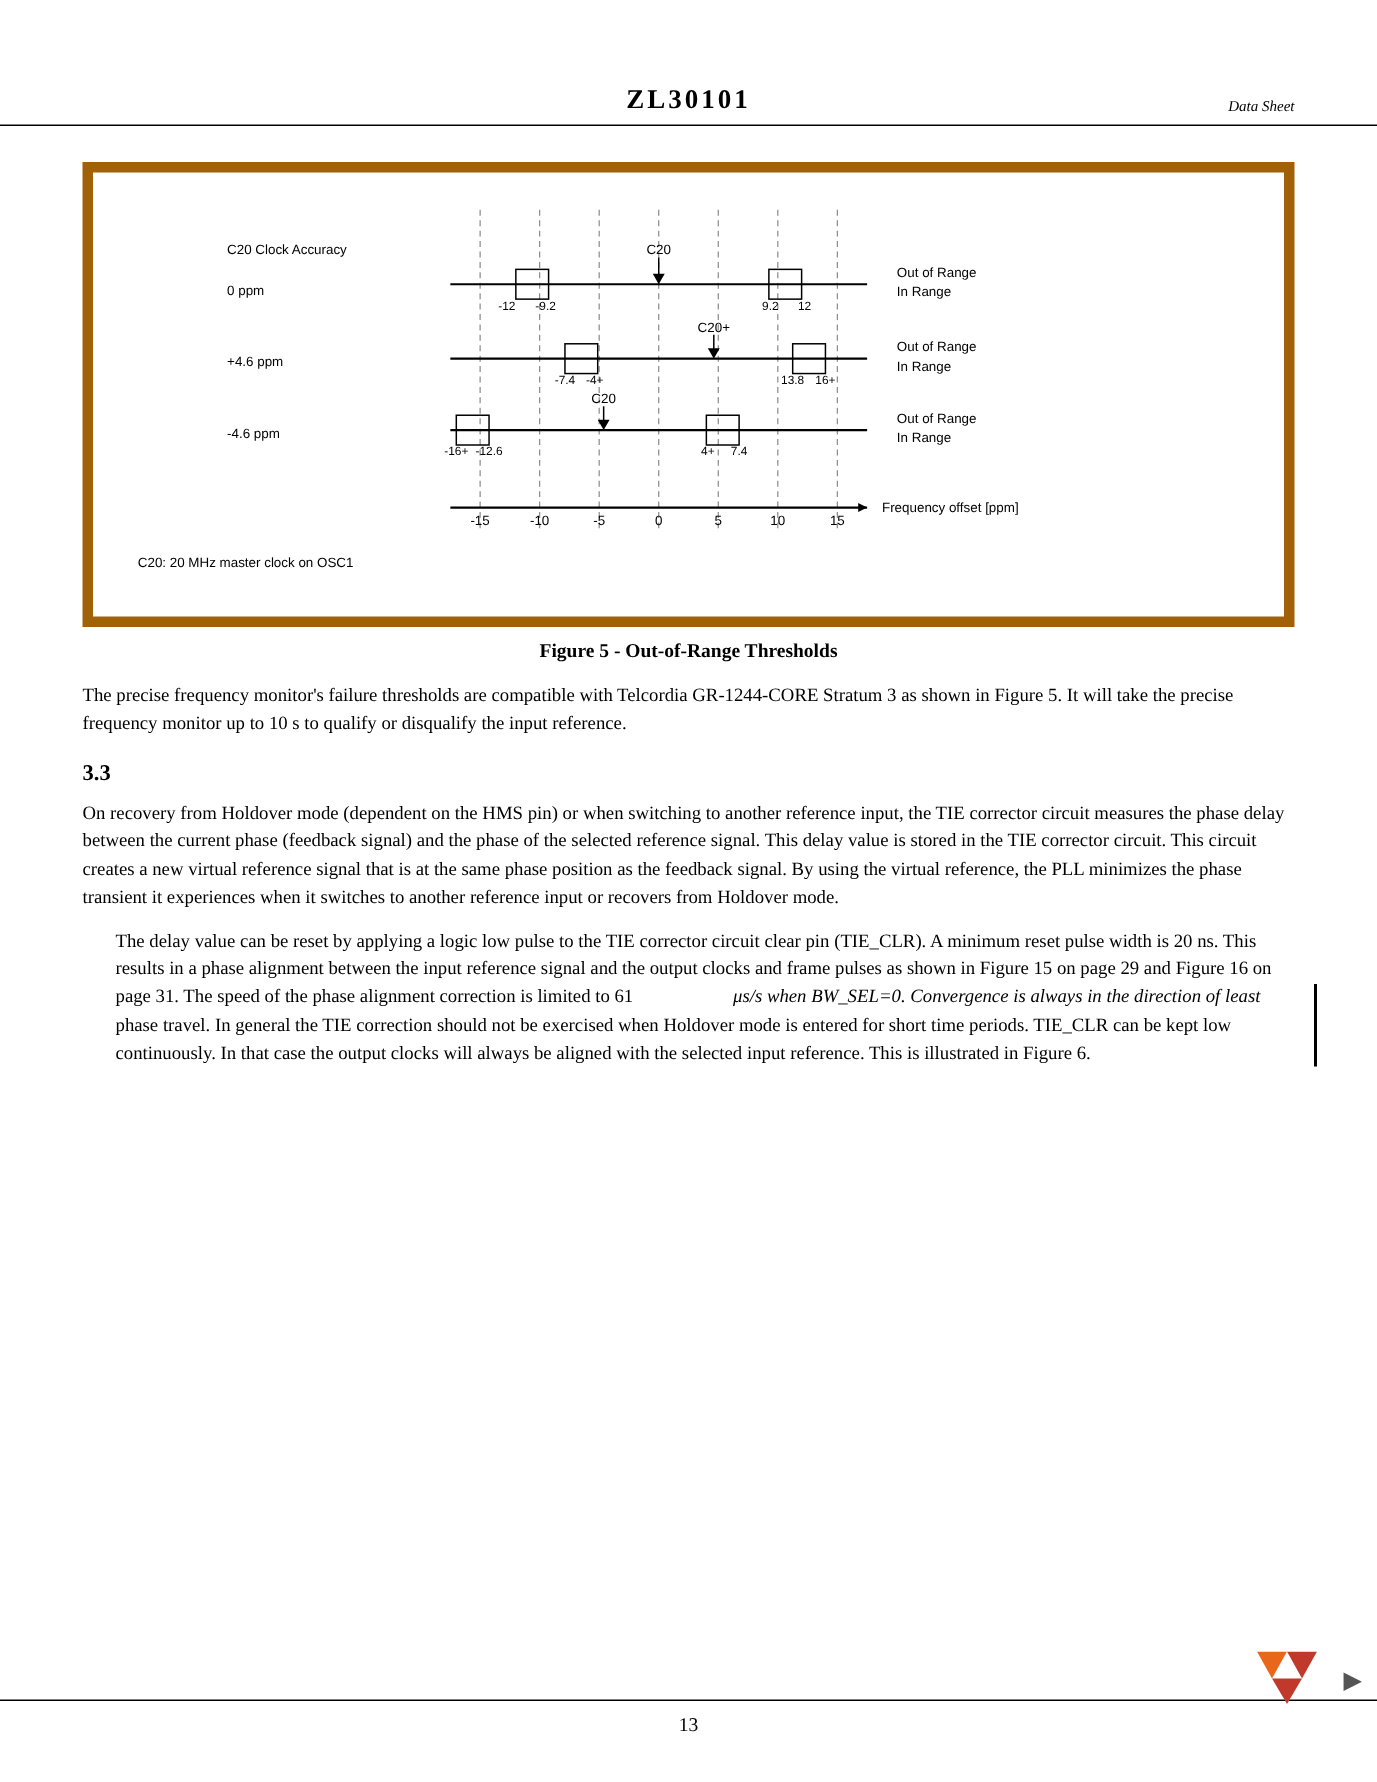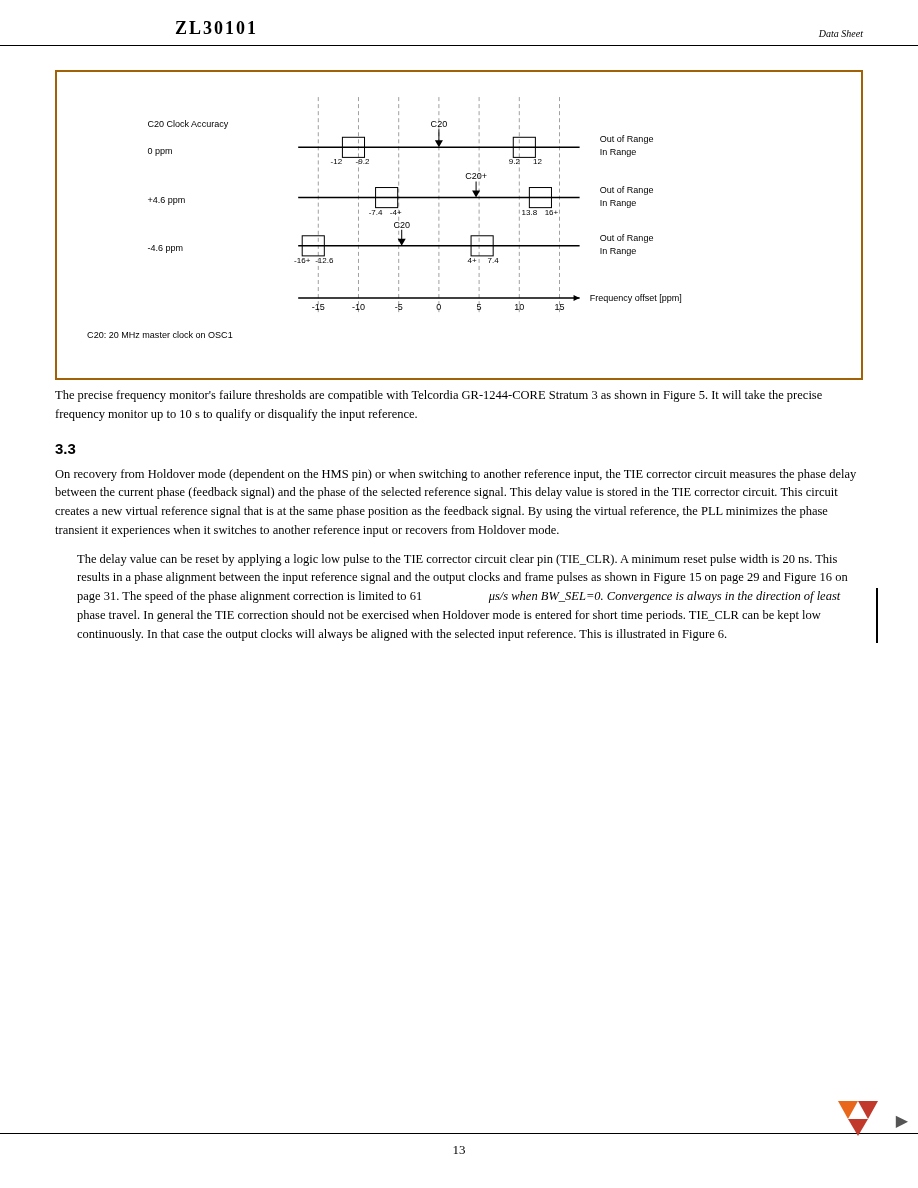"ZL30101" .header-title { margin-top: none -> 38px; text-align: left -> center }
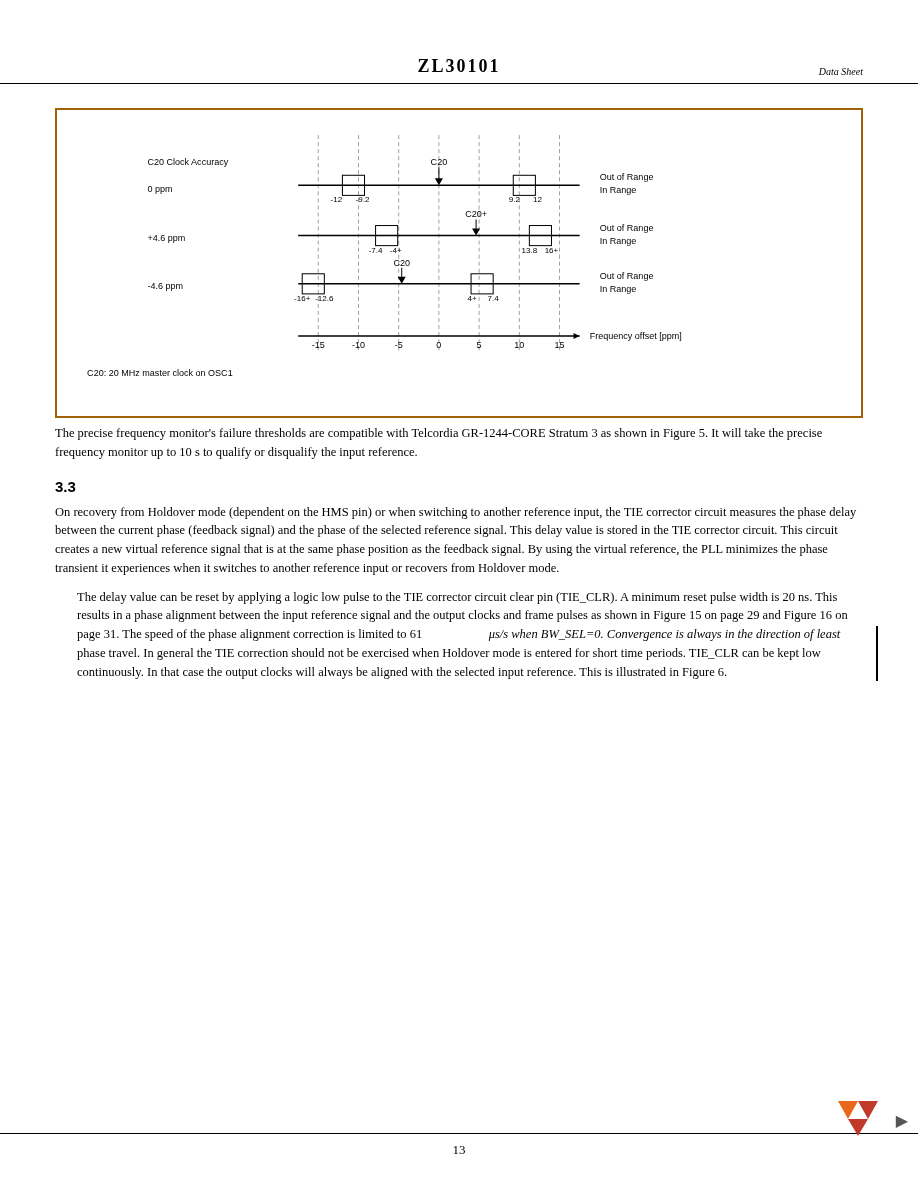"C20 Clock Accuracy" .figure-box { border: 2px solid #a16207 -> 7px solid #a16207 }
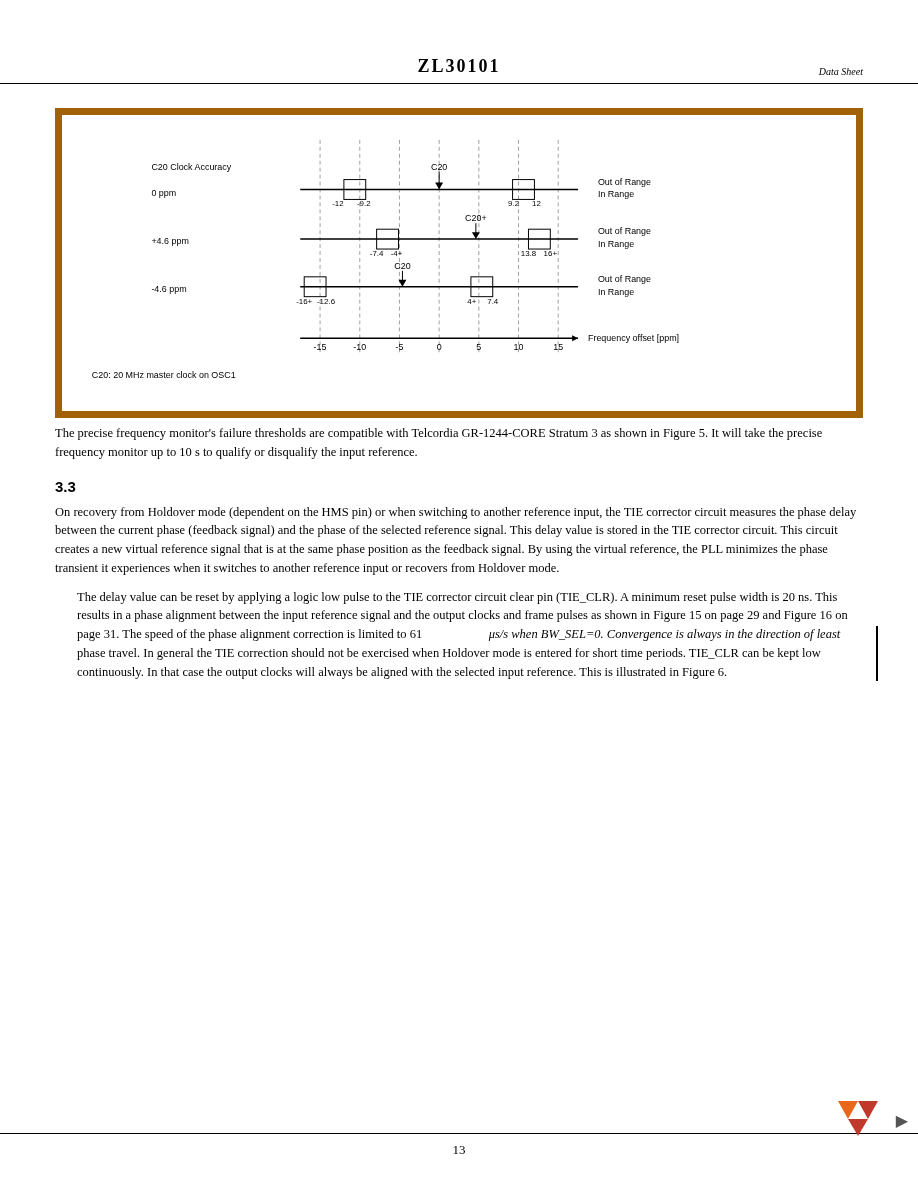"Figure 5 - Out-of-Range Thresholds" div.figure-caption { html: none -> <div>Figure 5 - Out-of-Range Thresholds</div> }
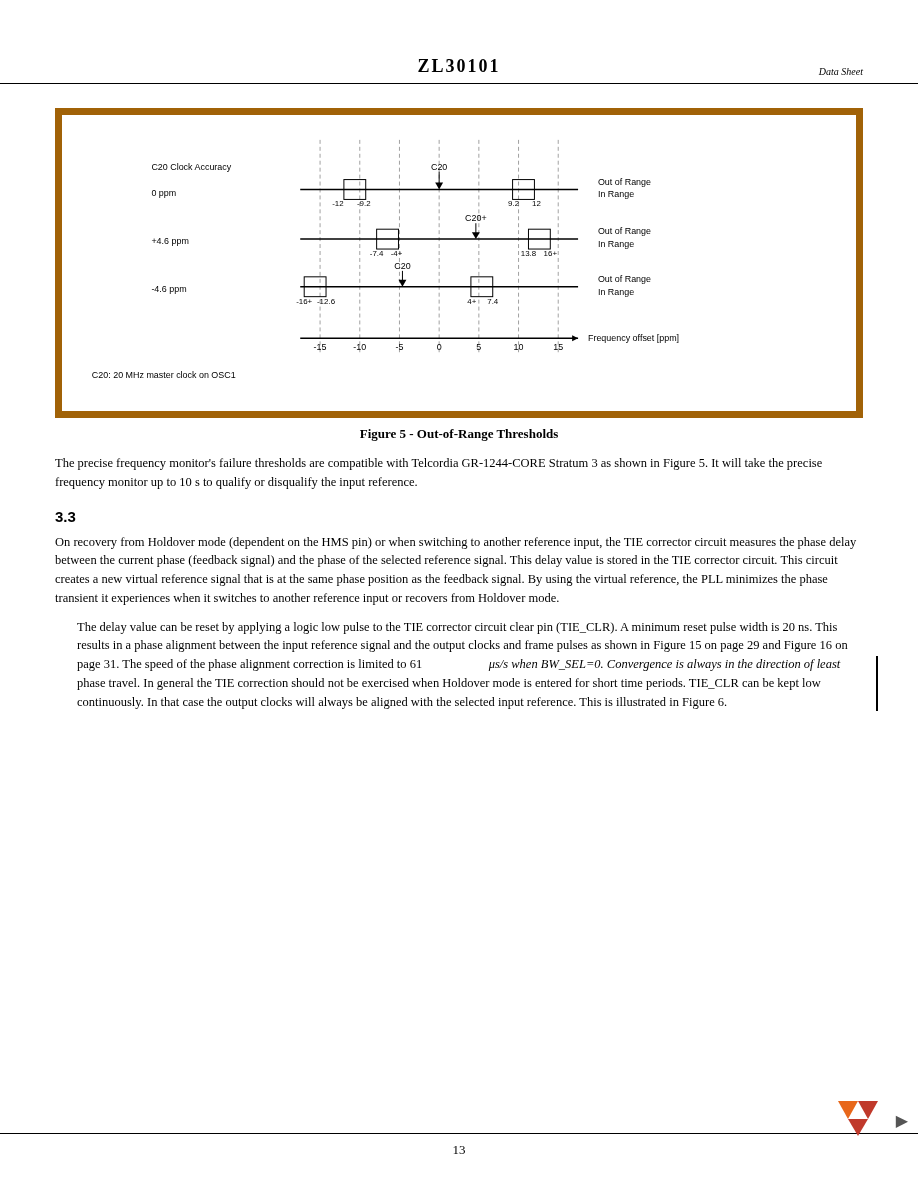"3.3" .section-heading { font-family: Liberation Sans, sans-serif -> Liberation Serif, serif }
